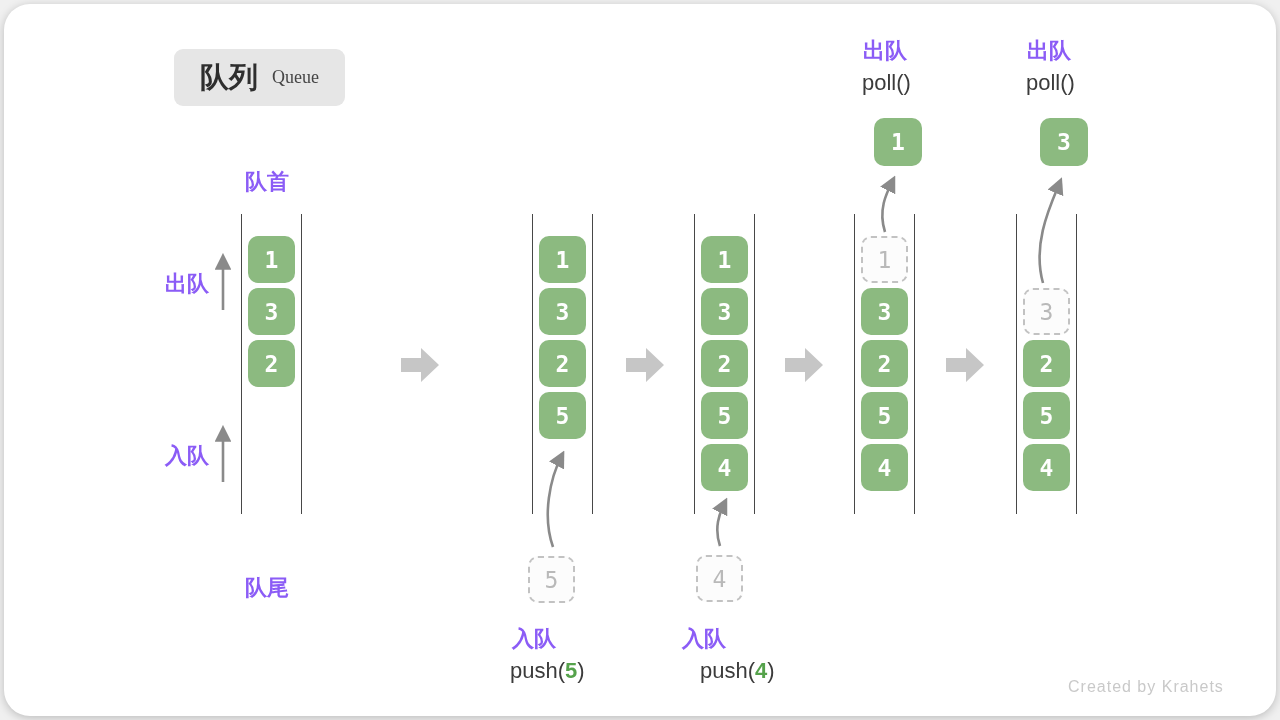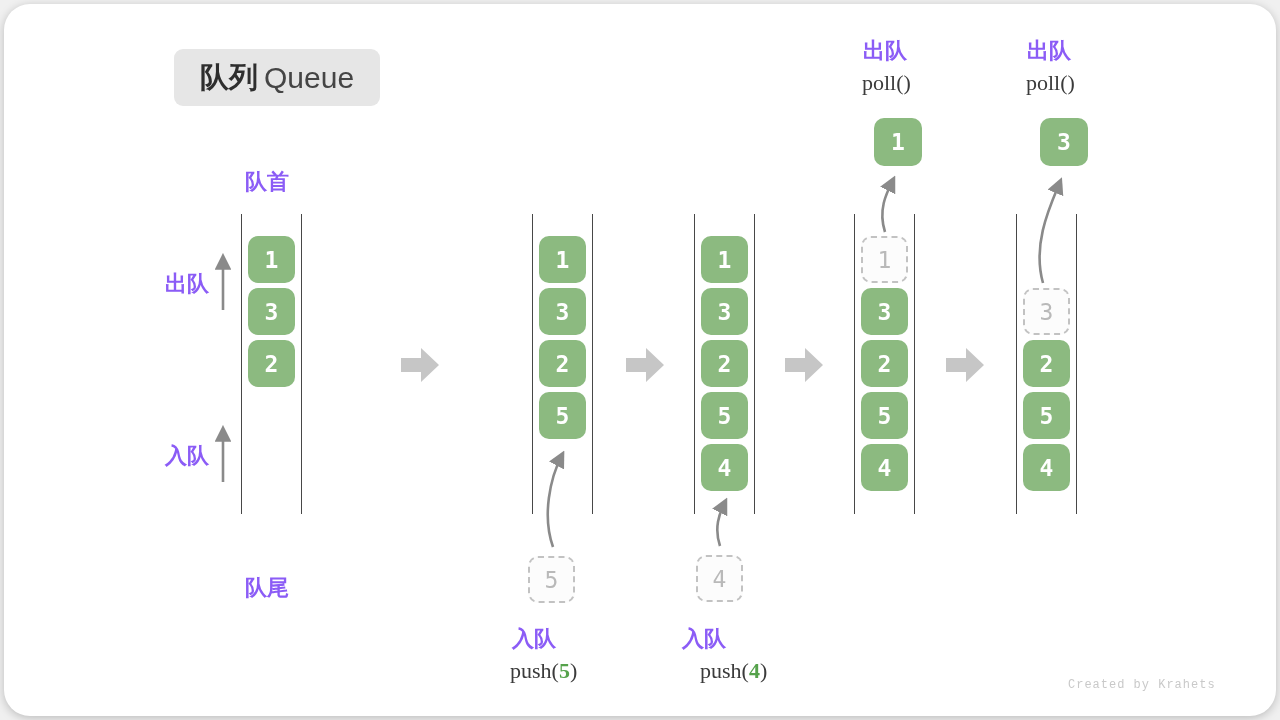"队列" .badge { gap: 6px -> 14px }
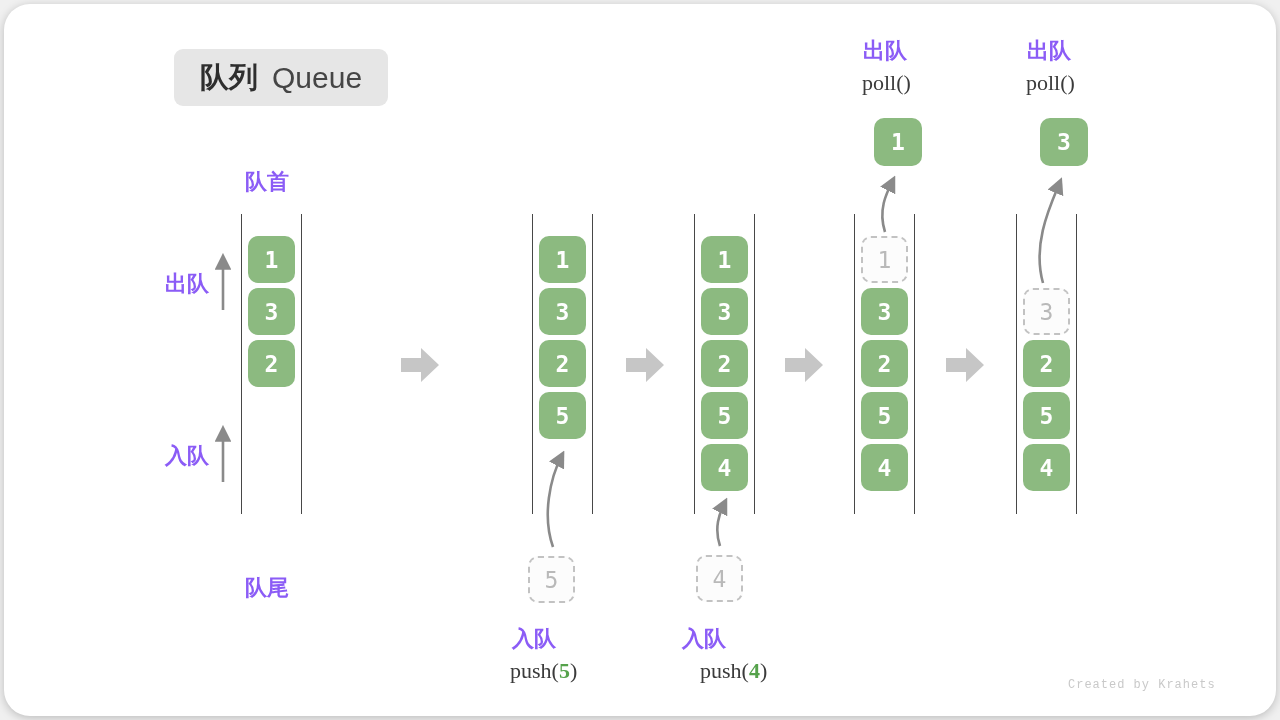"Queue" .badge .en { font-family: Liberation Sans, sans-serif -> Liberation Serif, serif; font-size: 30px -> 18px }
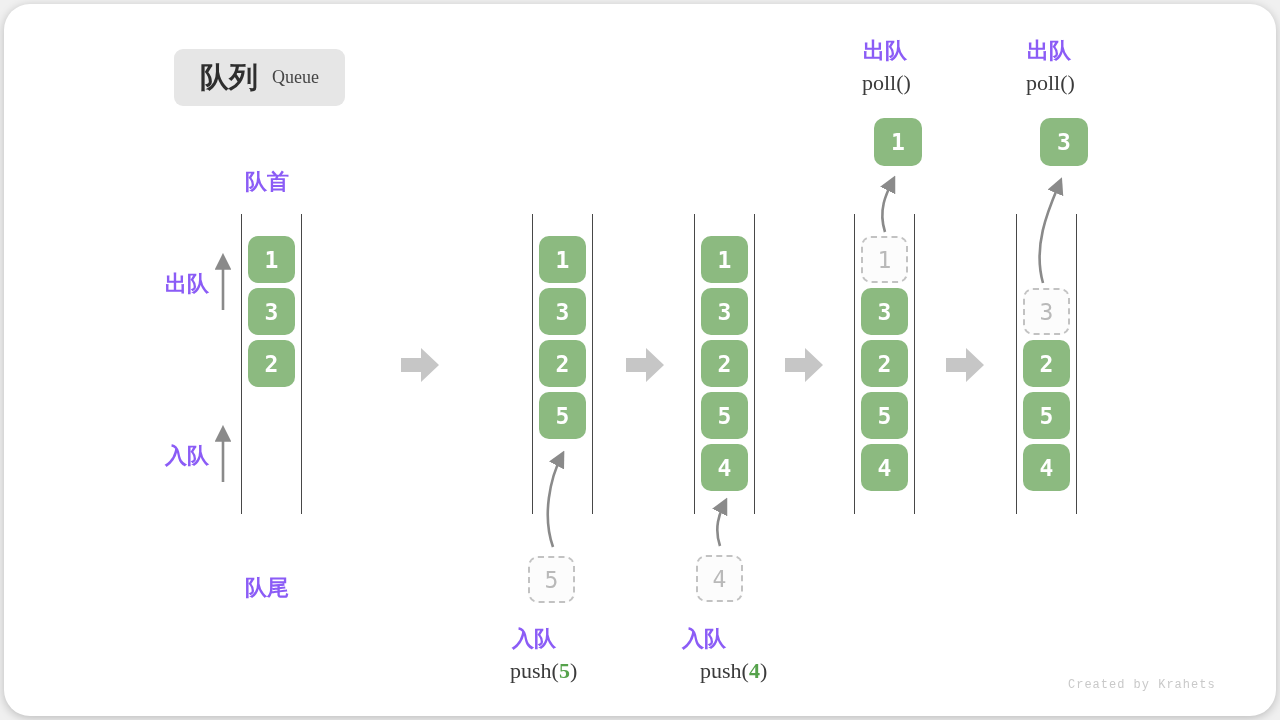"poll()" .code { font-family: Liberation Serif, serif -> Liberation Sans, sans-serif }
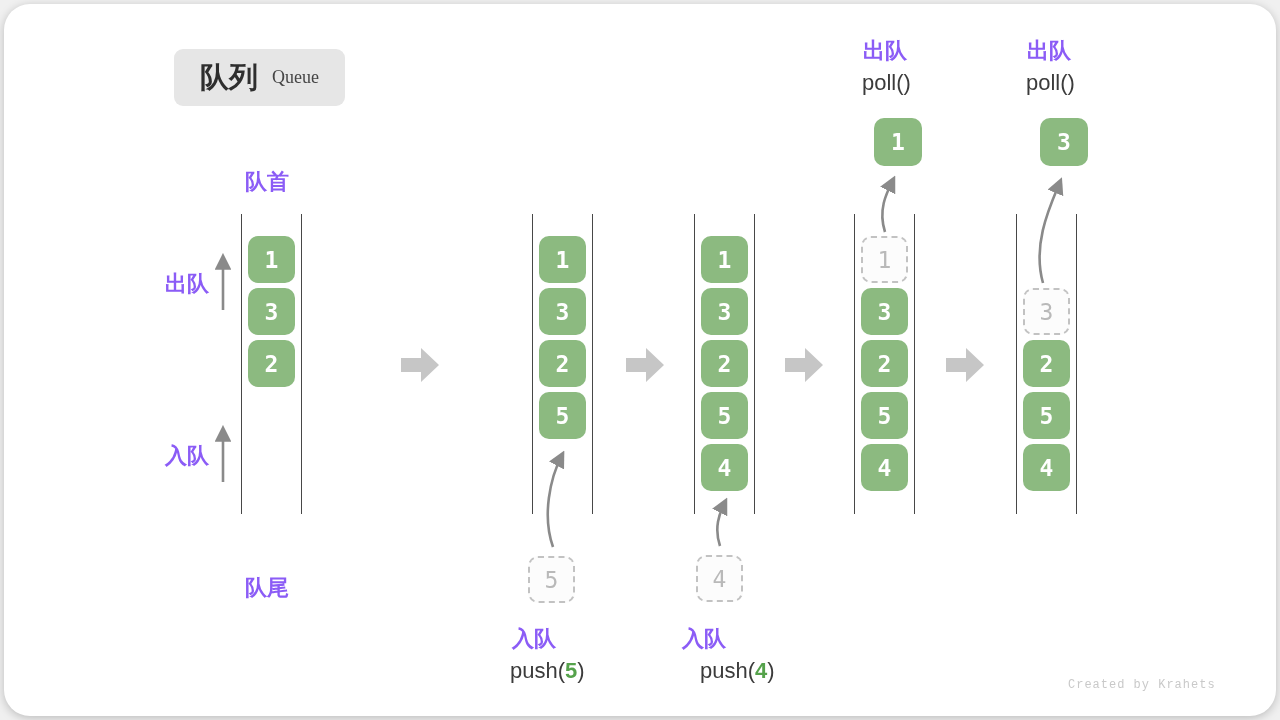"Created by Krahets" .watermark { font-family: Liberation Mono, monospace -> Liberation Sans, sans-serif; font-size: 12px -> 16px }
